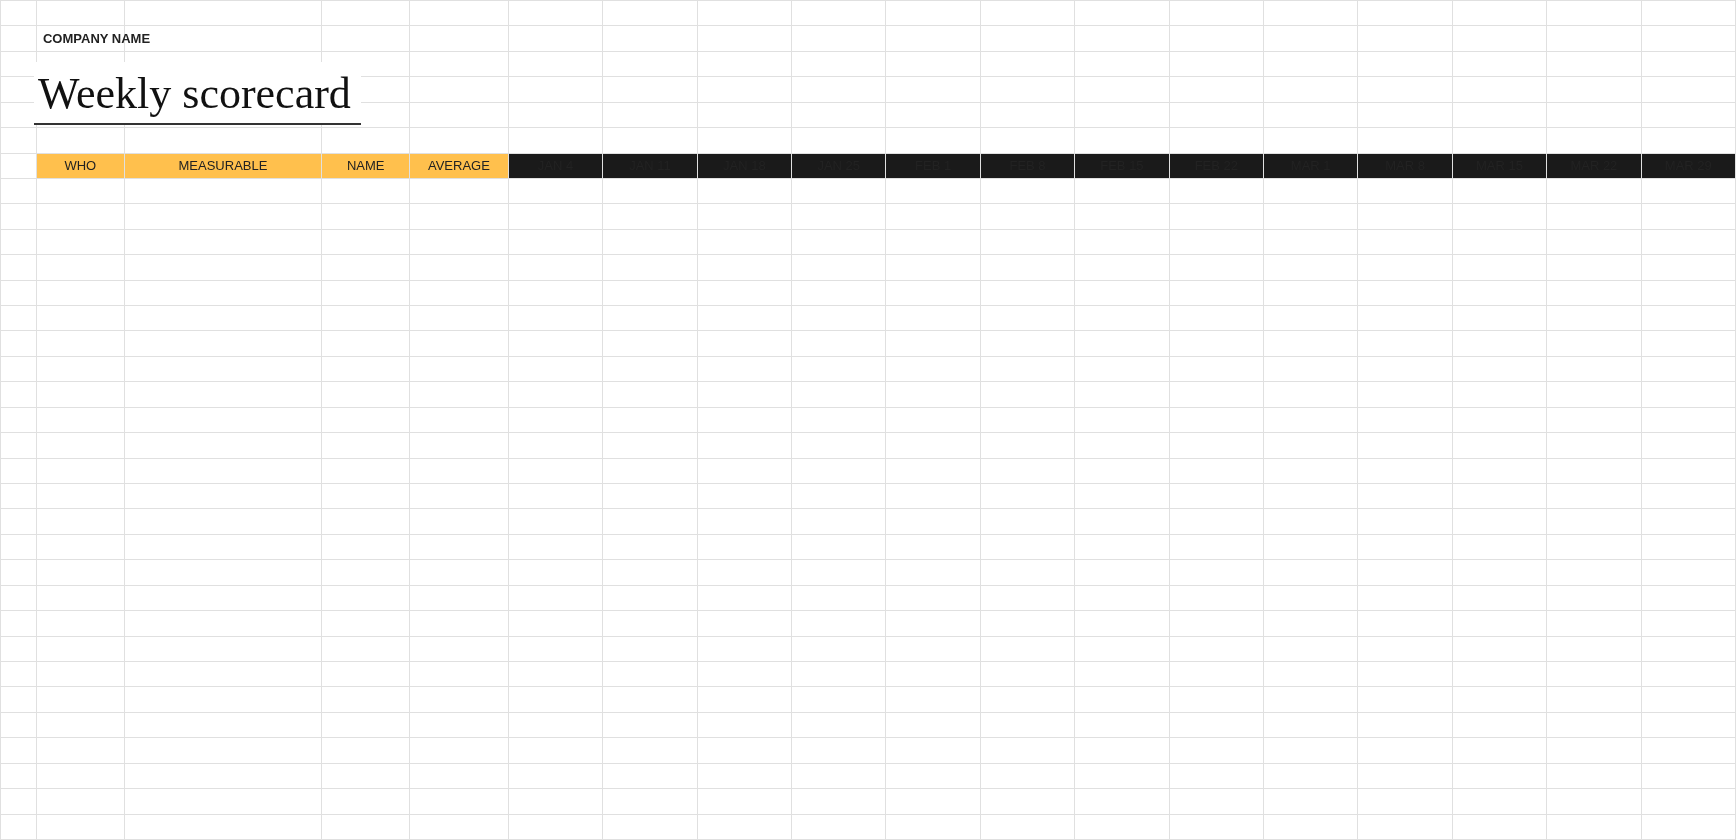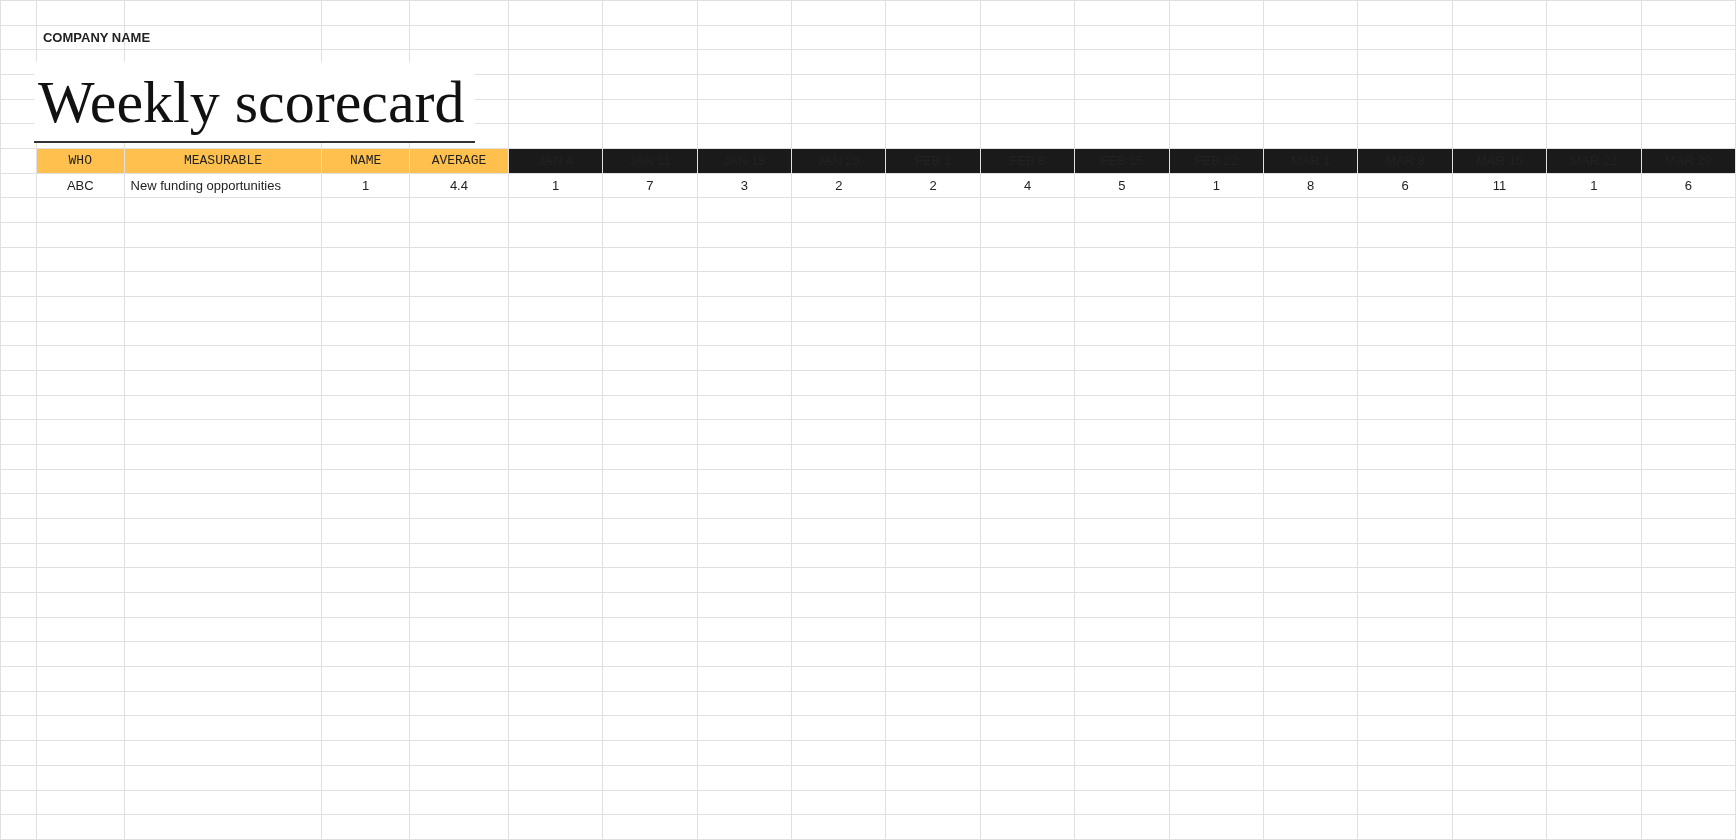"Weekly scorecard" .title-overlay { font-size: 60px -> 44px }
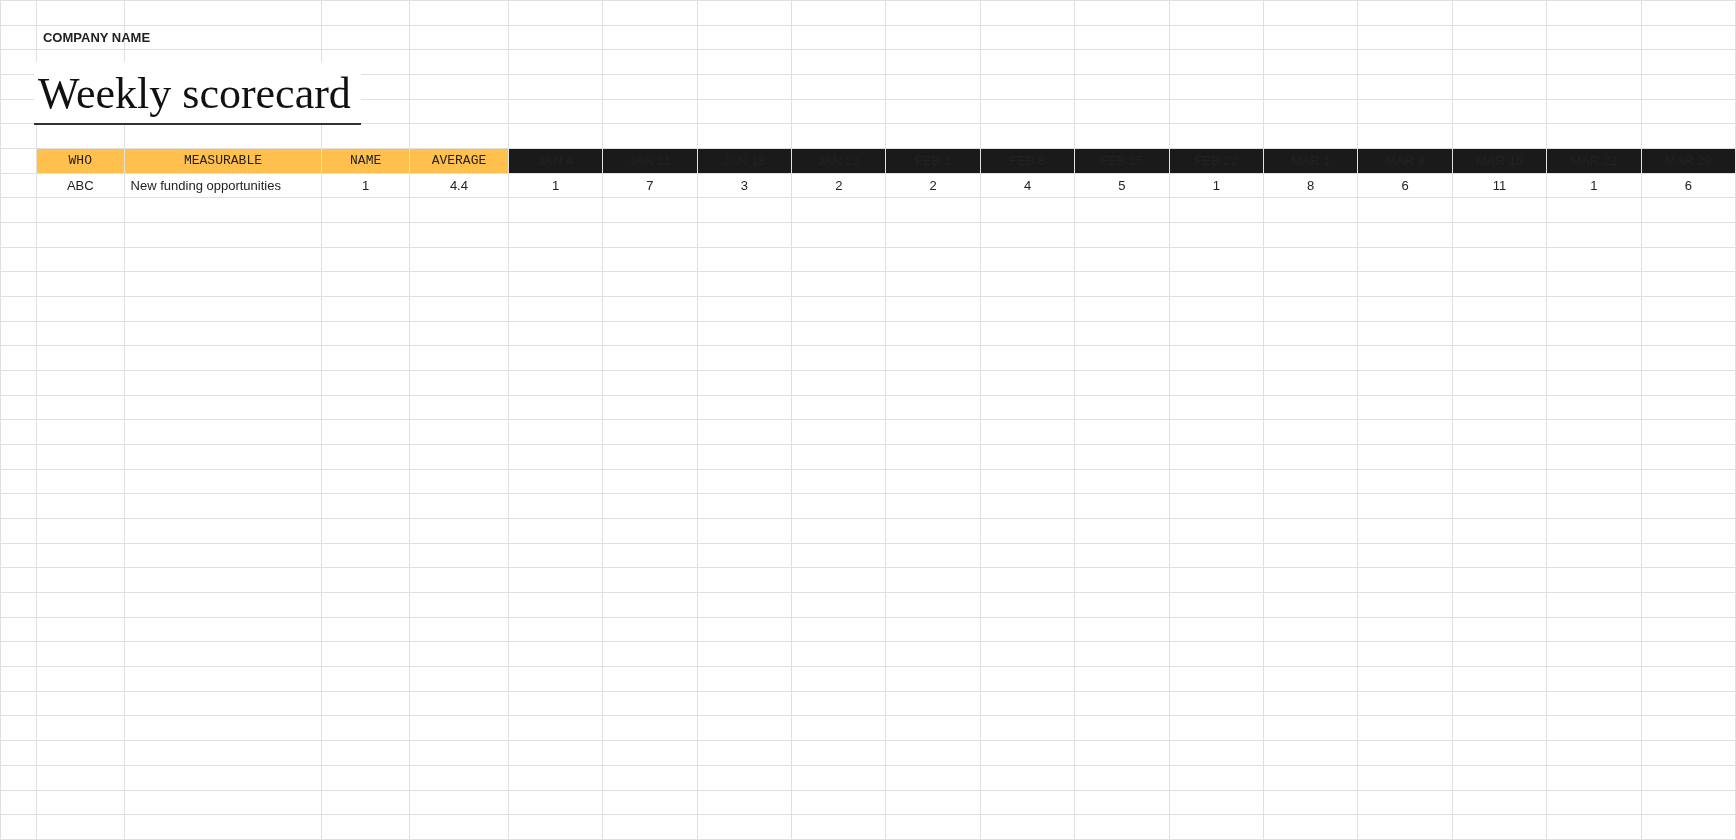"WHO" td.hdr-y { font-family: Liberation Mono, monospace -> none }
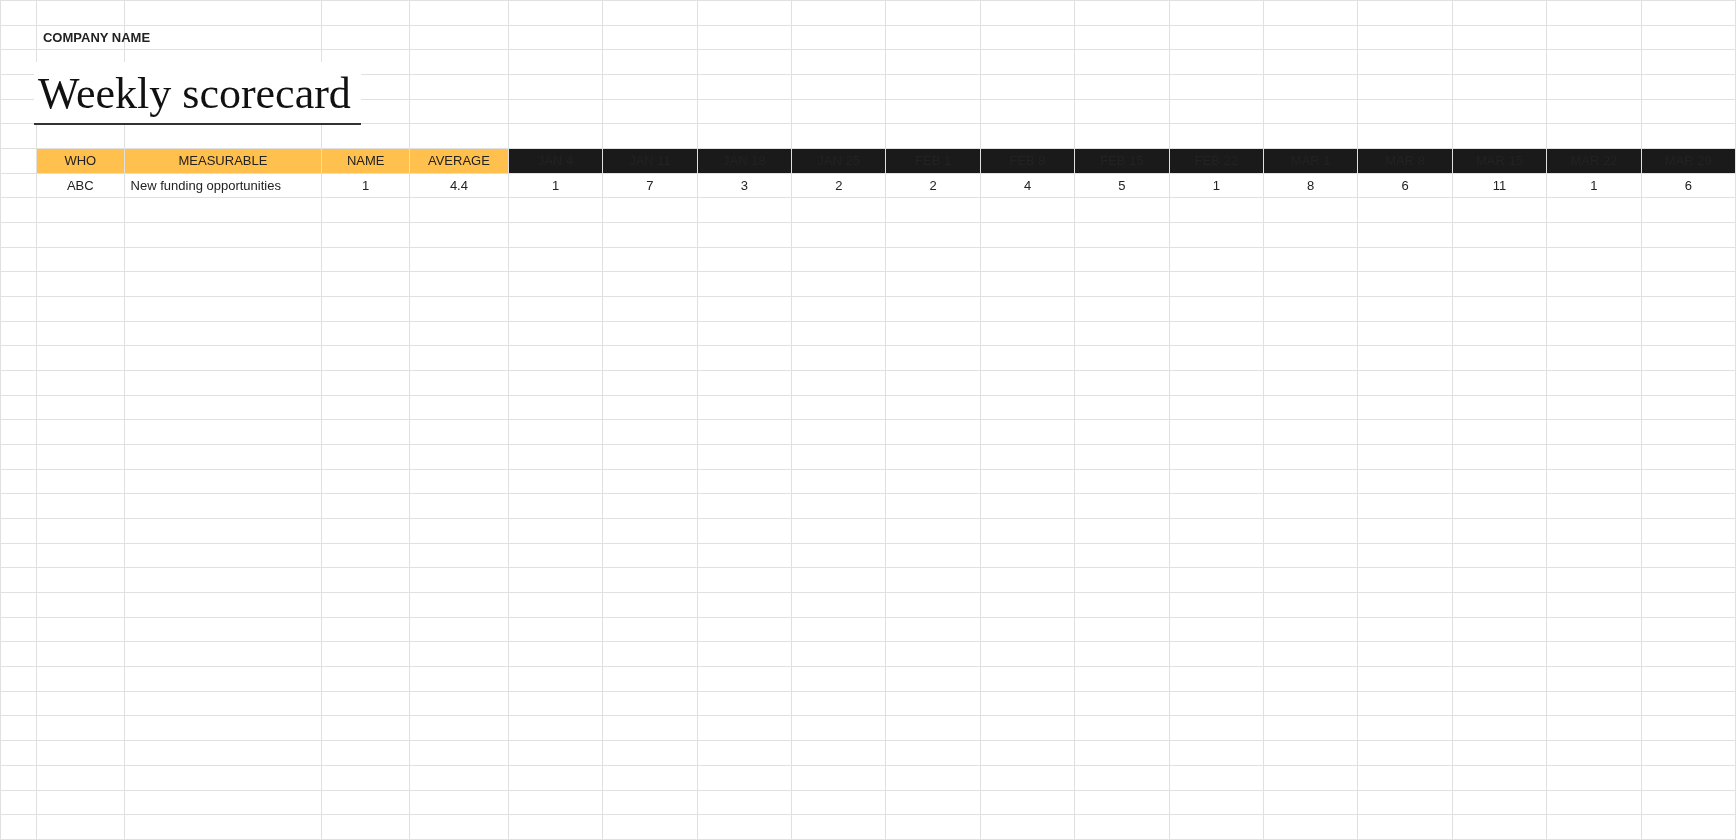"ABC" tr { html: <tr> <td></td> <td>ABC</td> <td>New funding opportunities</td> <td>1</td> <td>4.4</td> <td>1</td> <td>7</td> <td>3</td> <td>2</td> <td>2</td> <td>4</td> <td>5</td> <td>1</td> <td>8</td> <td>6</td> <td>11</td> <td>1</td> <td>6</td> </tr> -> none }
